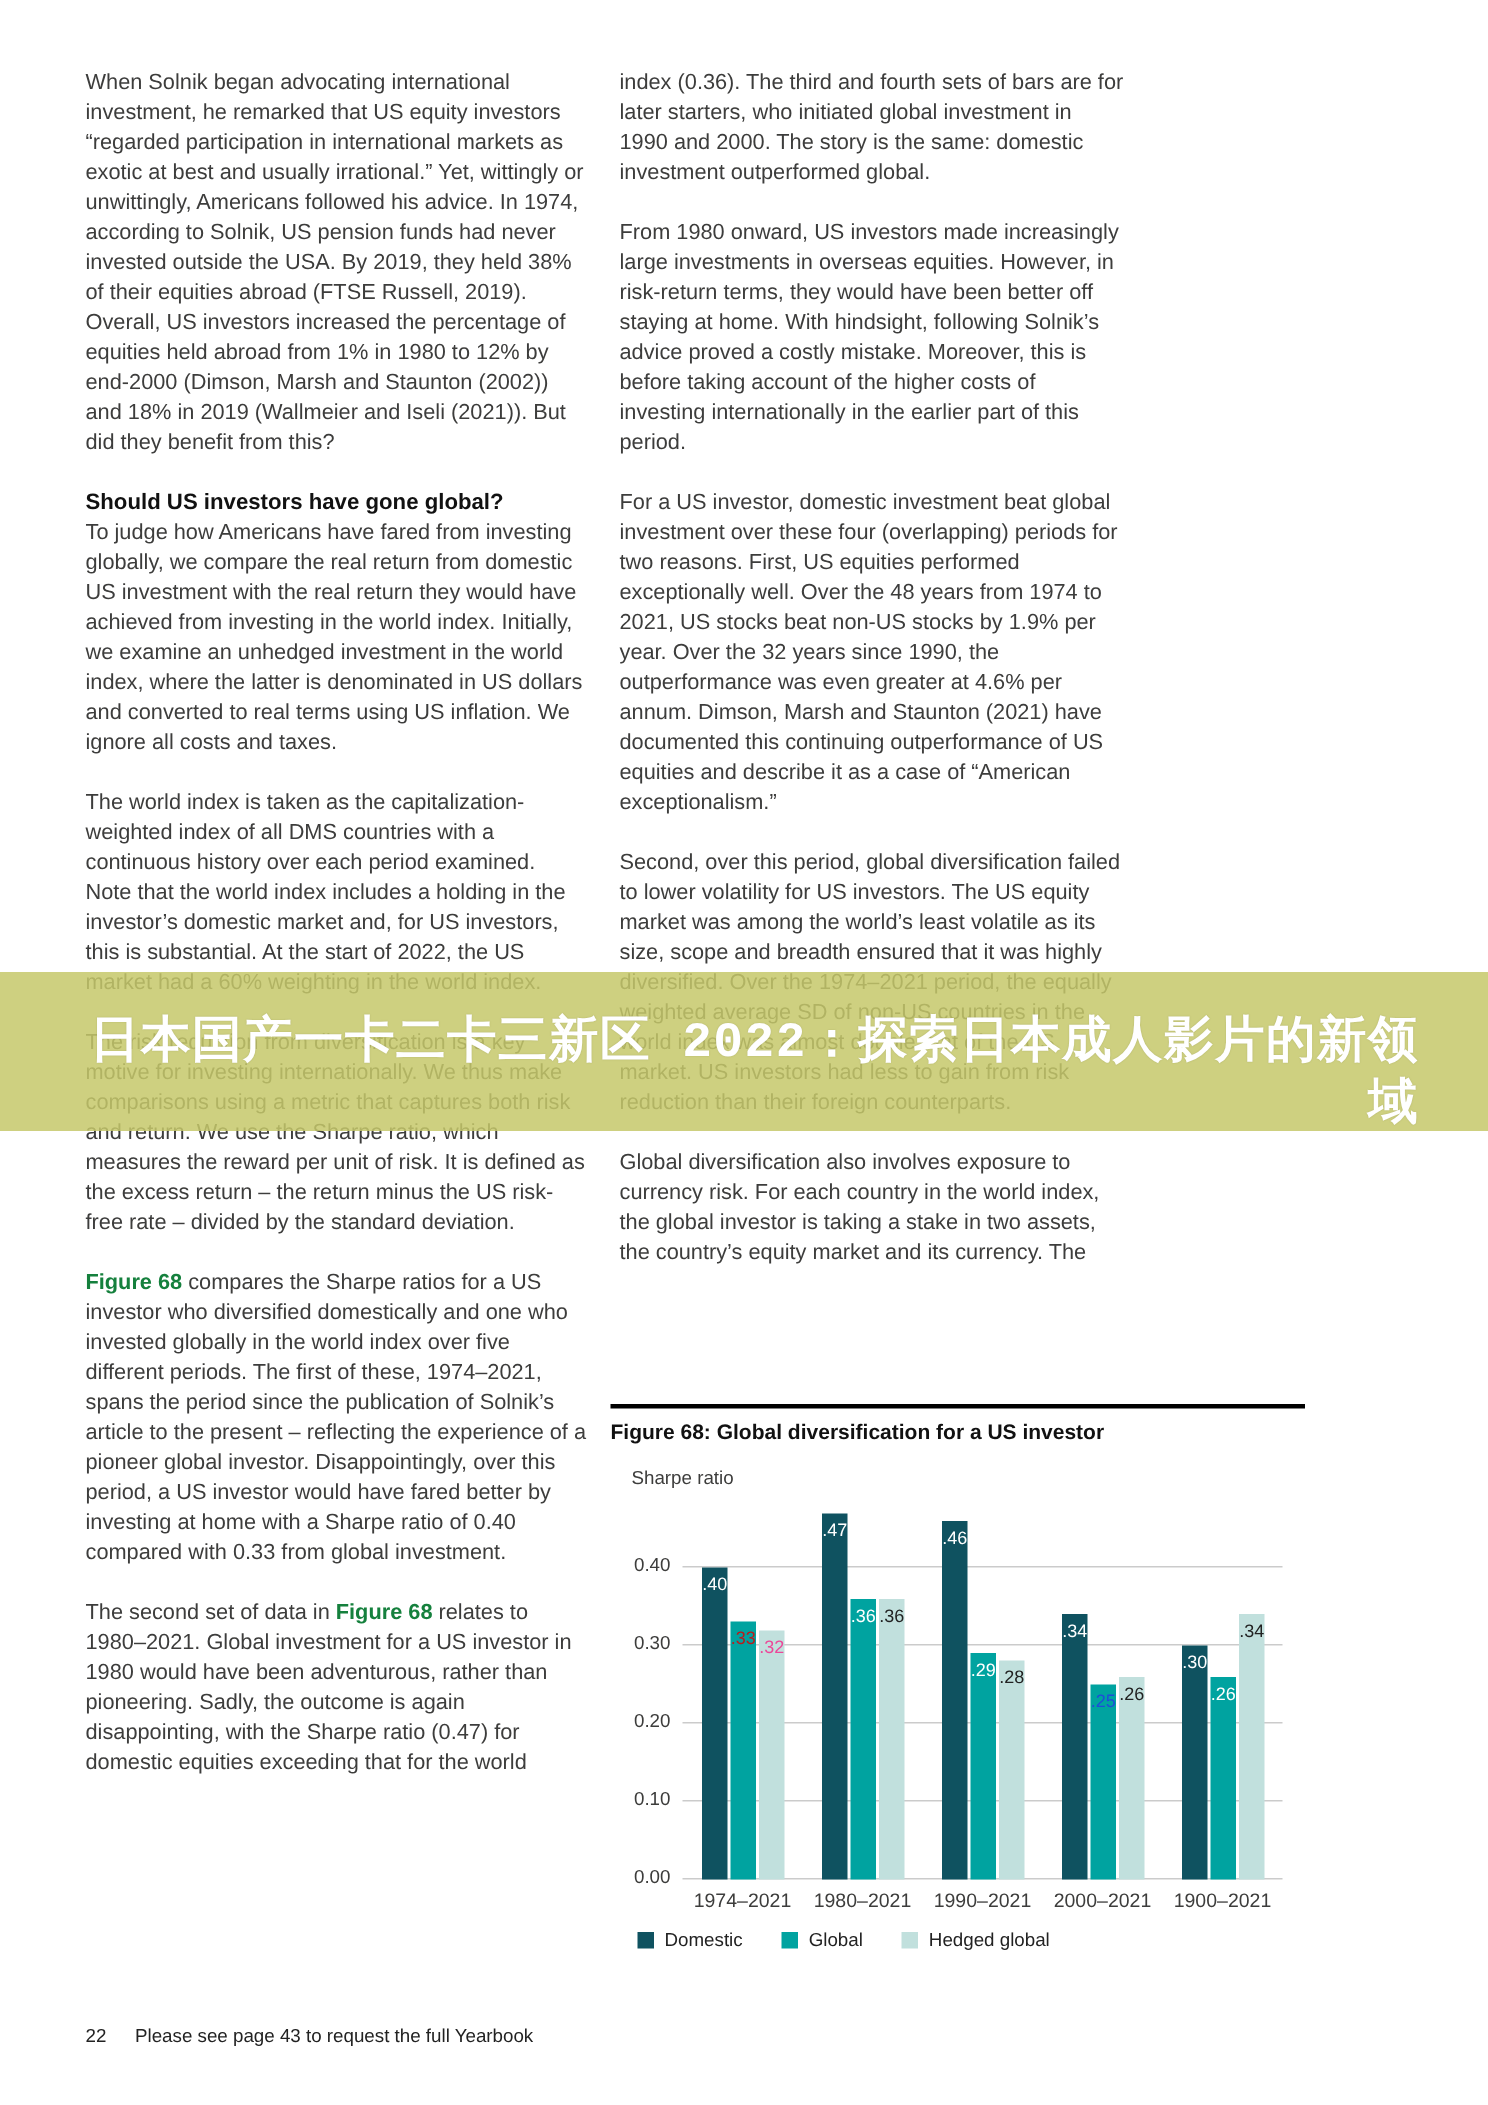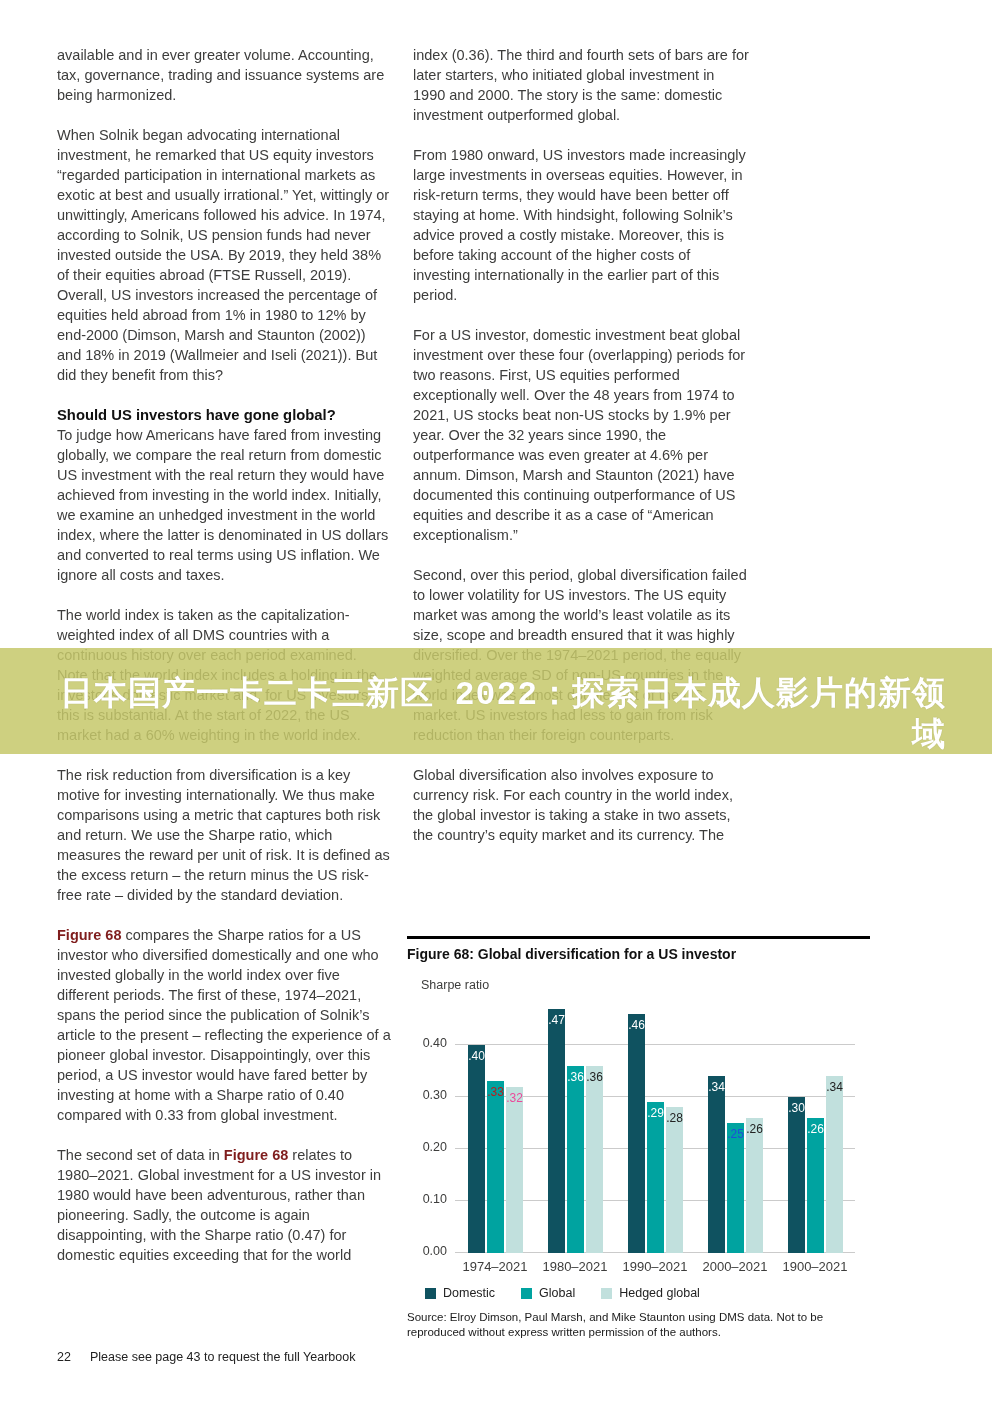"available and in ever greater" div.p { html: <div><span>available and in ever greater volume. Accounting, tax, governance, trading and issuance systems are being harmonized.</span></div> -> none }
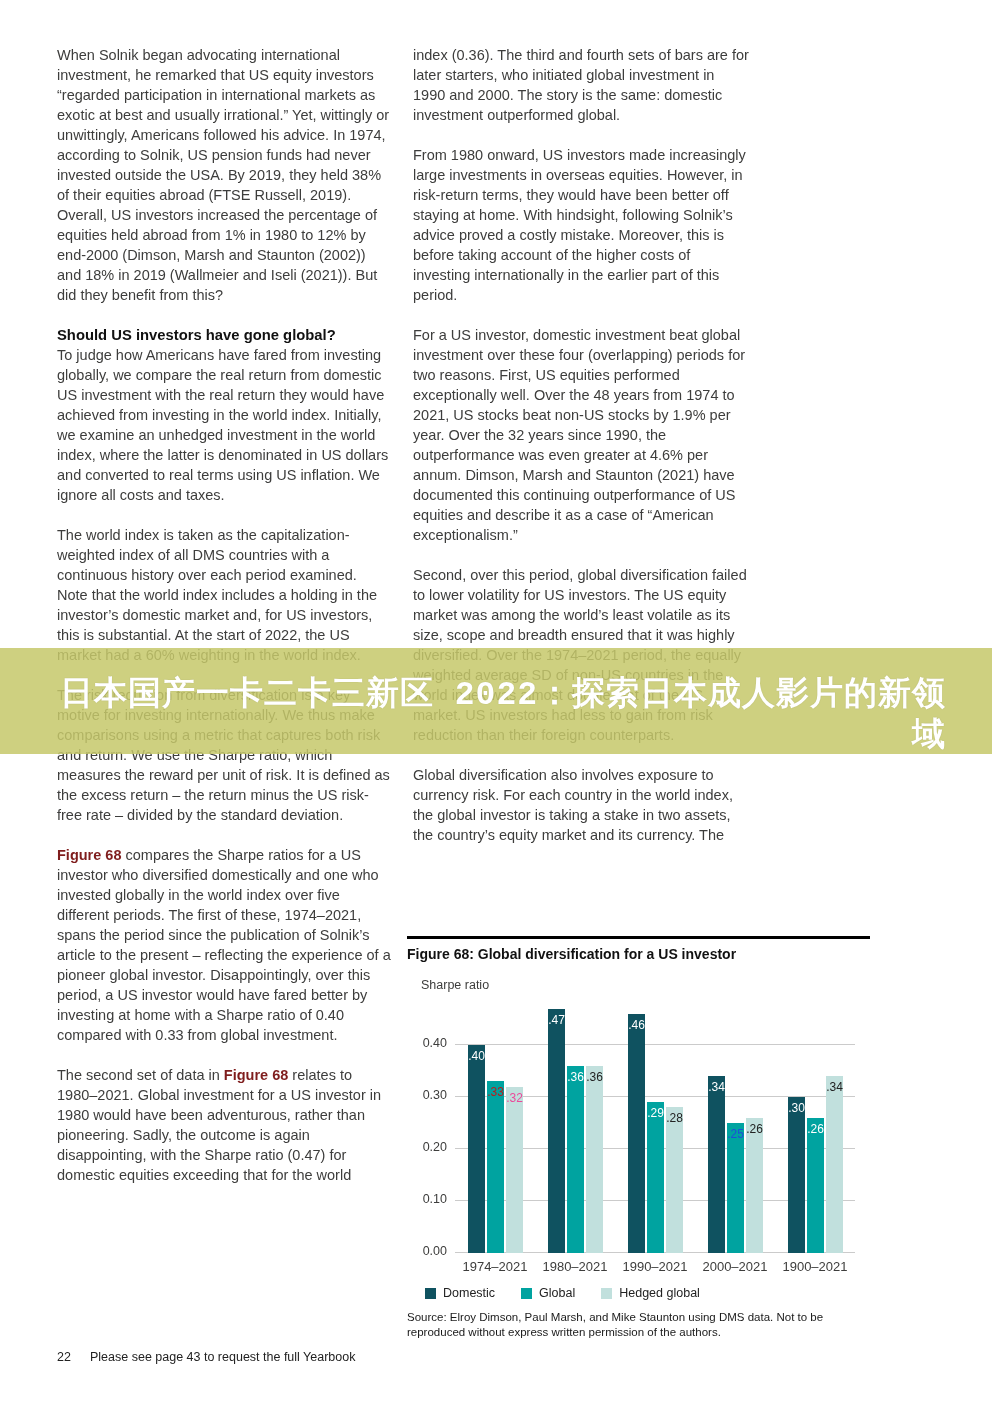"Figure 68" .col b { color: #7f1d1d -> #15803d }
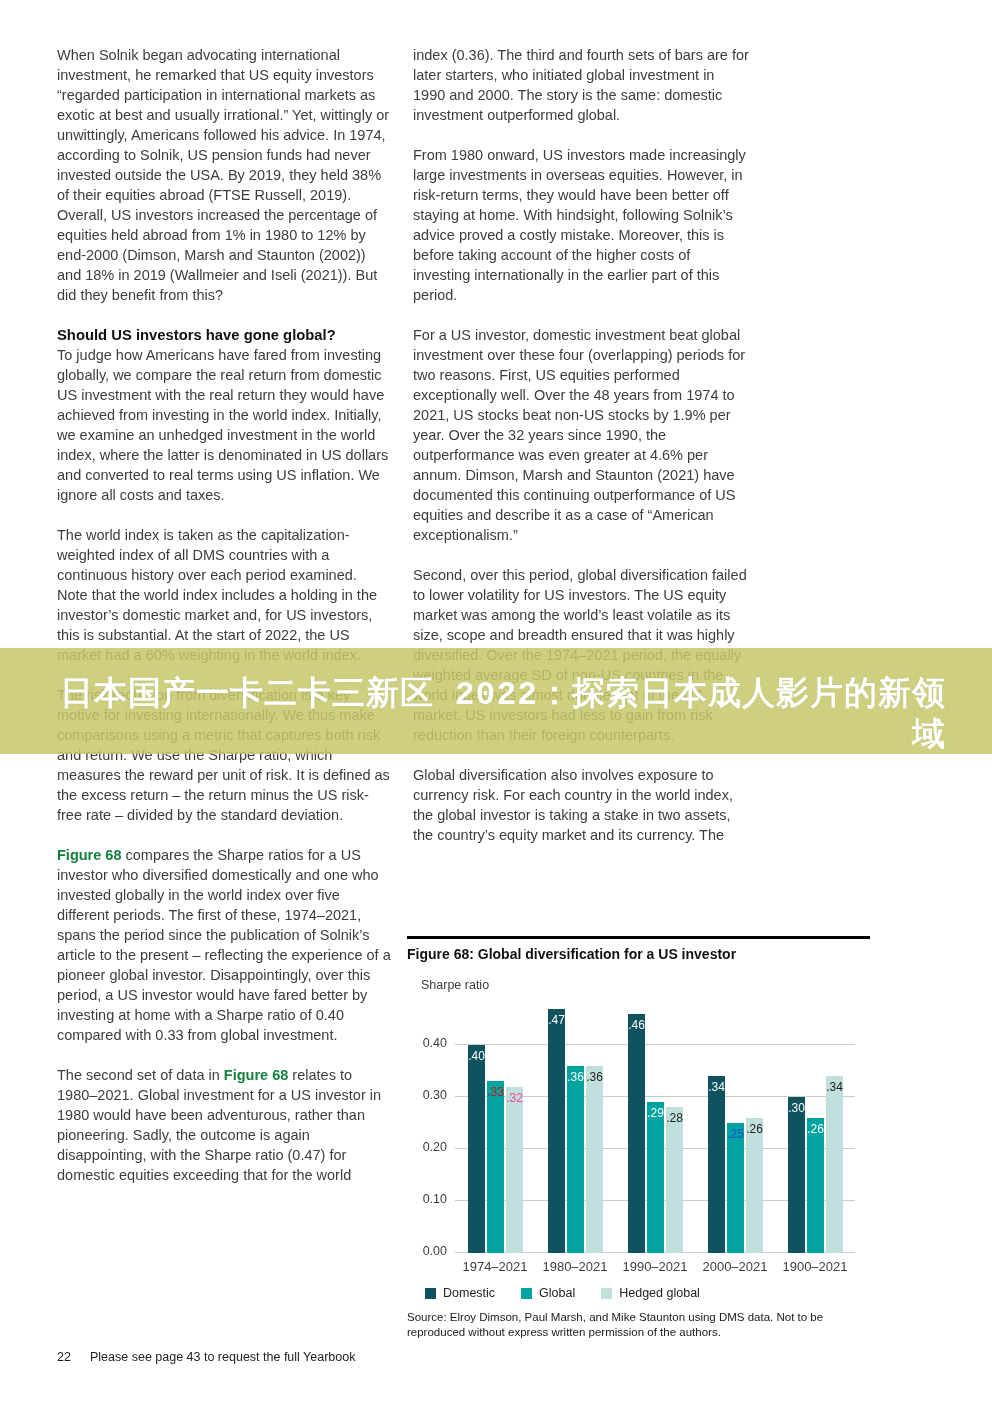"Source: Elroy Dimson, Paul Marsh," div.source { html: <div>Source: Elroy Dimson, Paul Marsh, and Mike Staunton using DMS data. Not to be reproduced without express written permission of the authors.</div> -> none }
